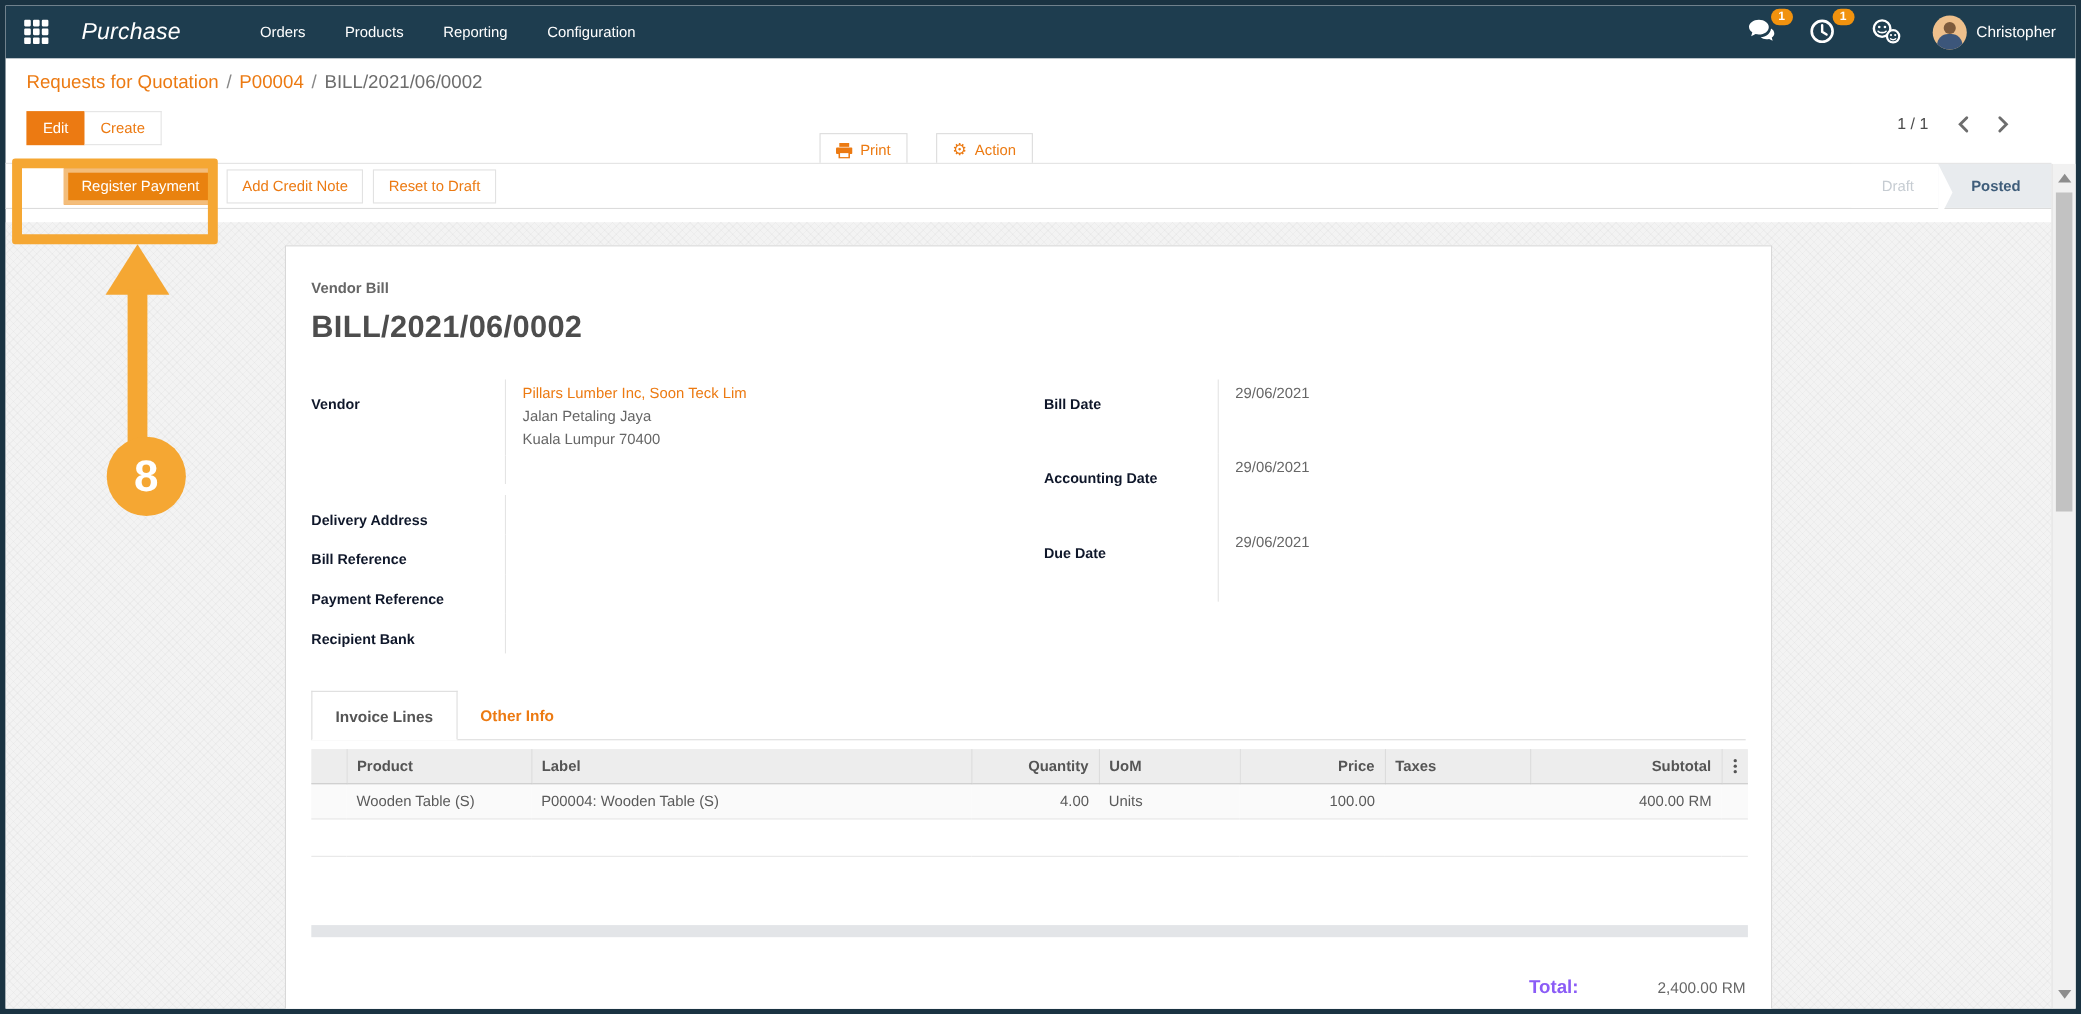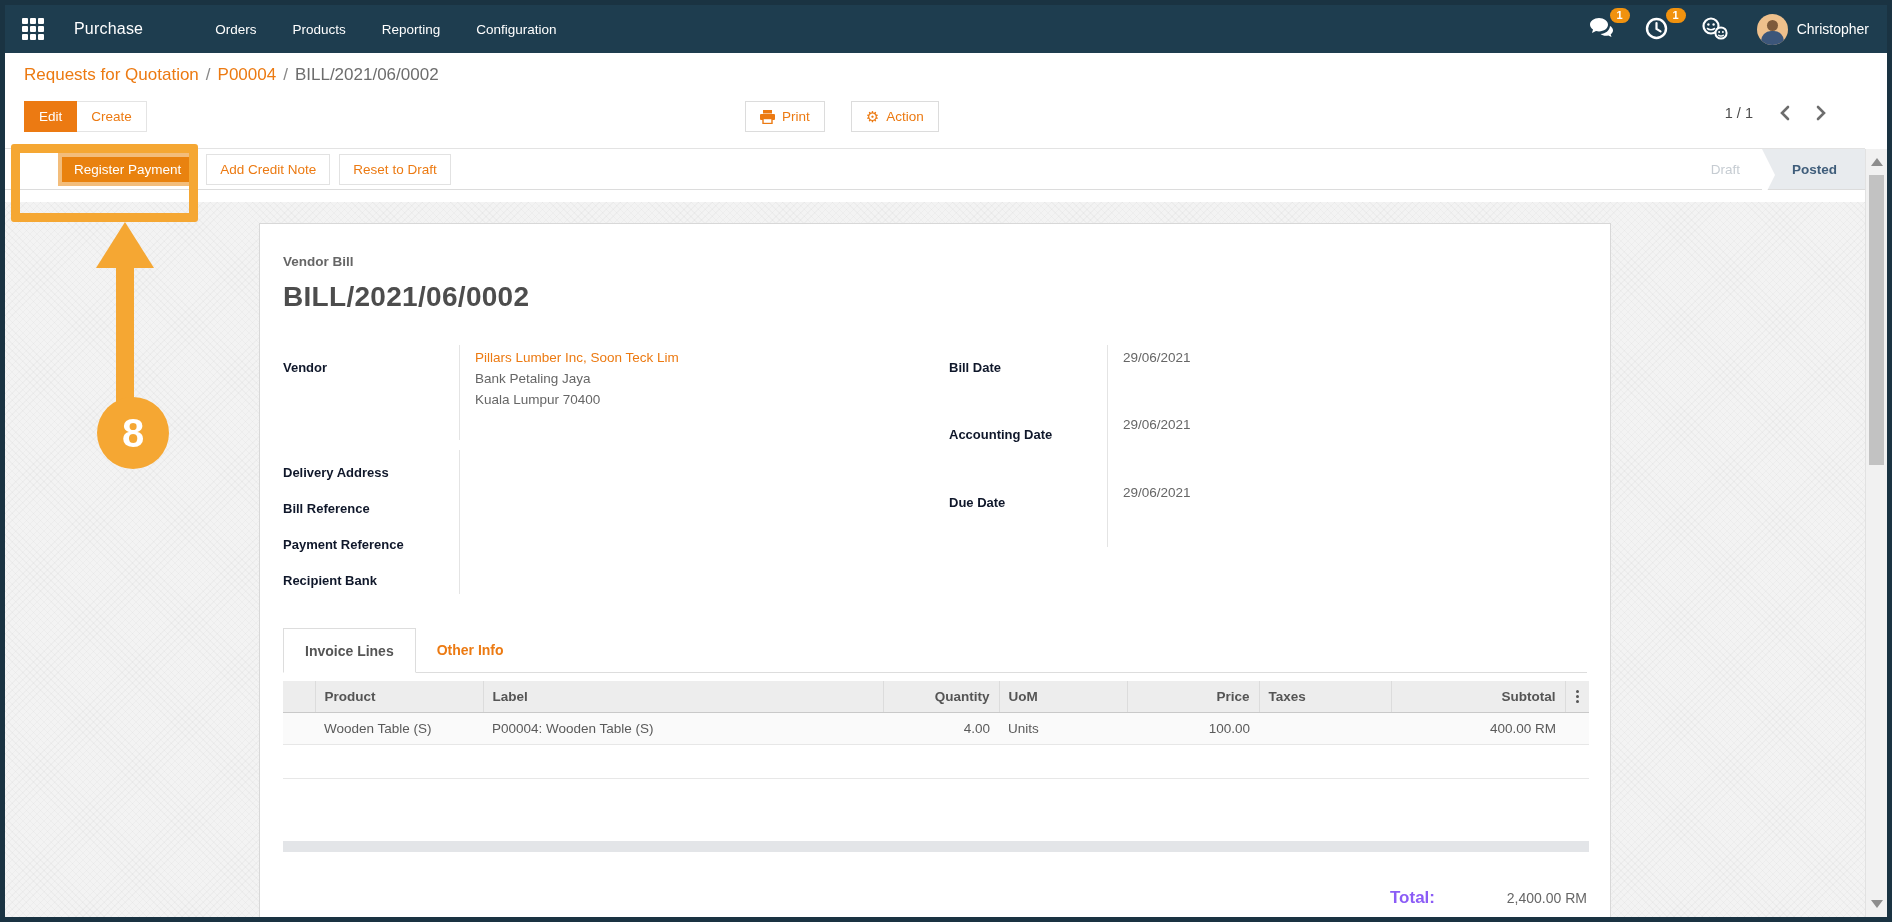"Purchase" .app-name { font-size: 16px -> 21px; font-style: none -> italic }
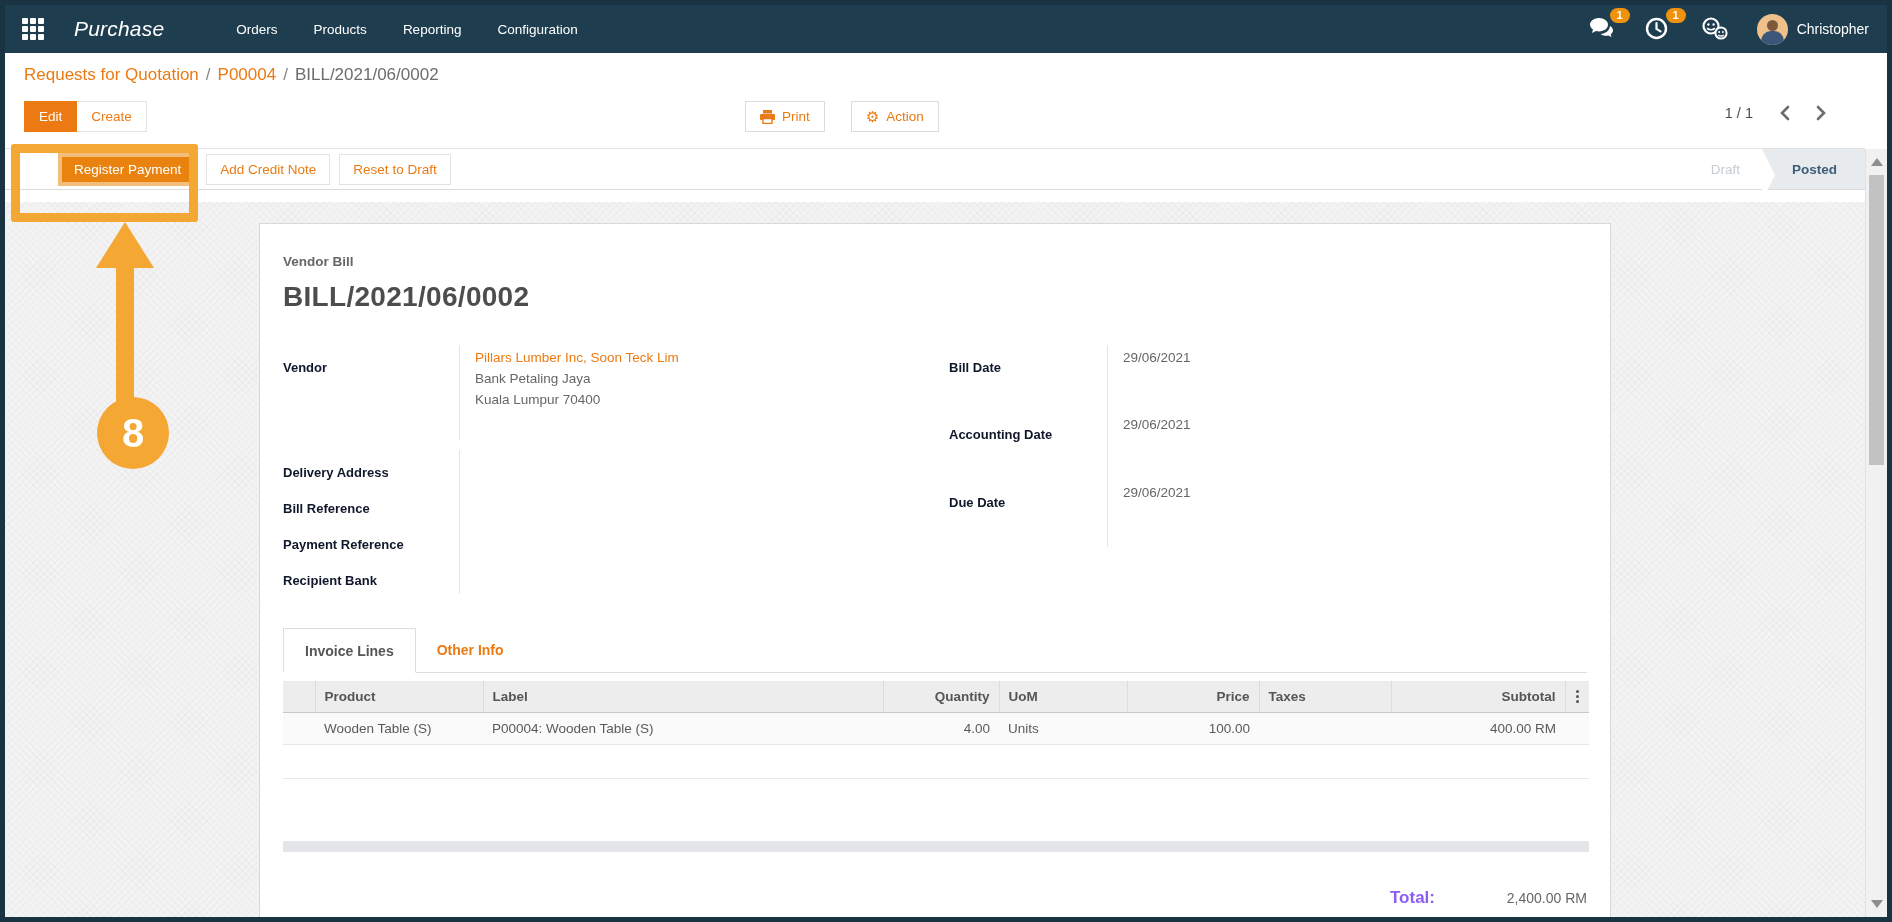"Print" .btn-outline { margin-top: none -> 20px }
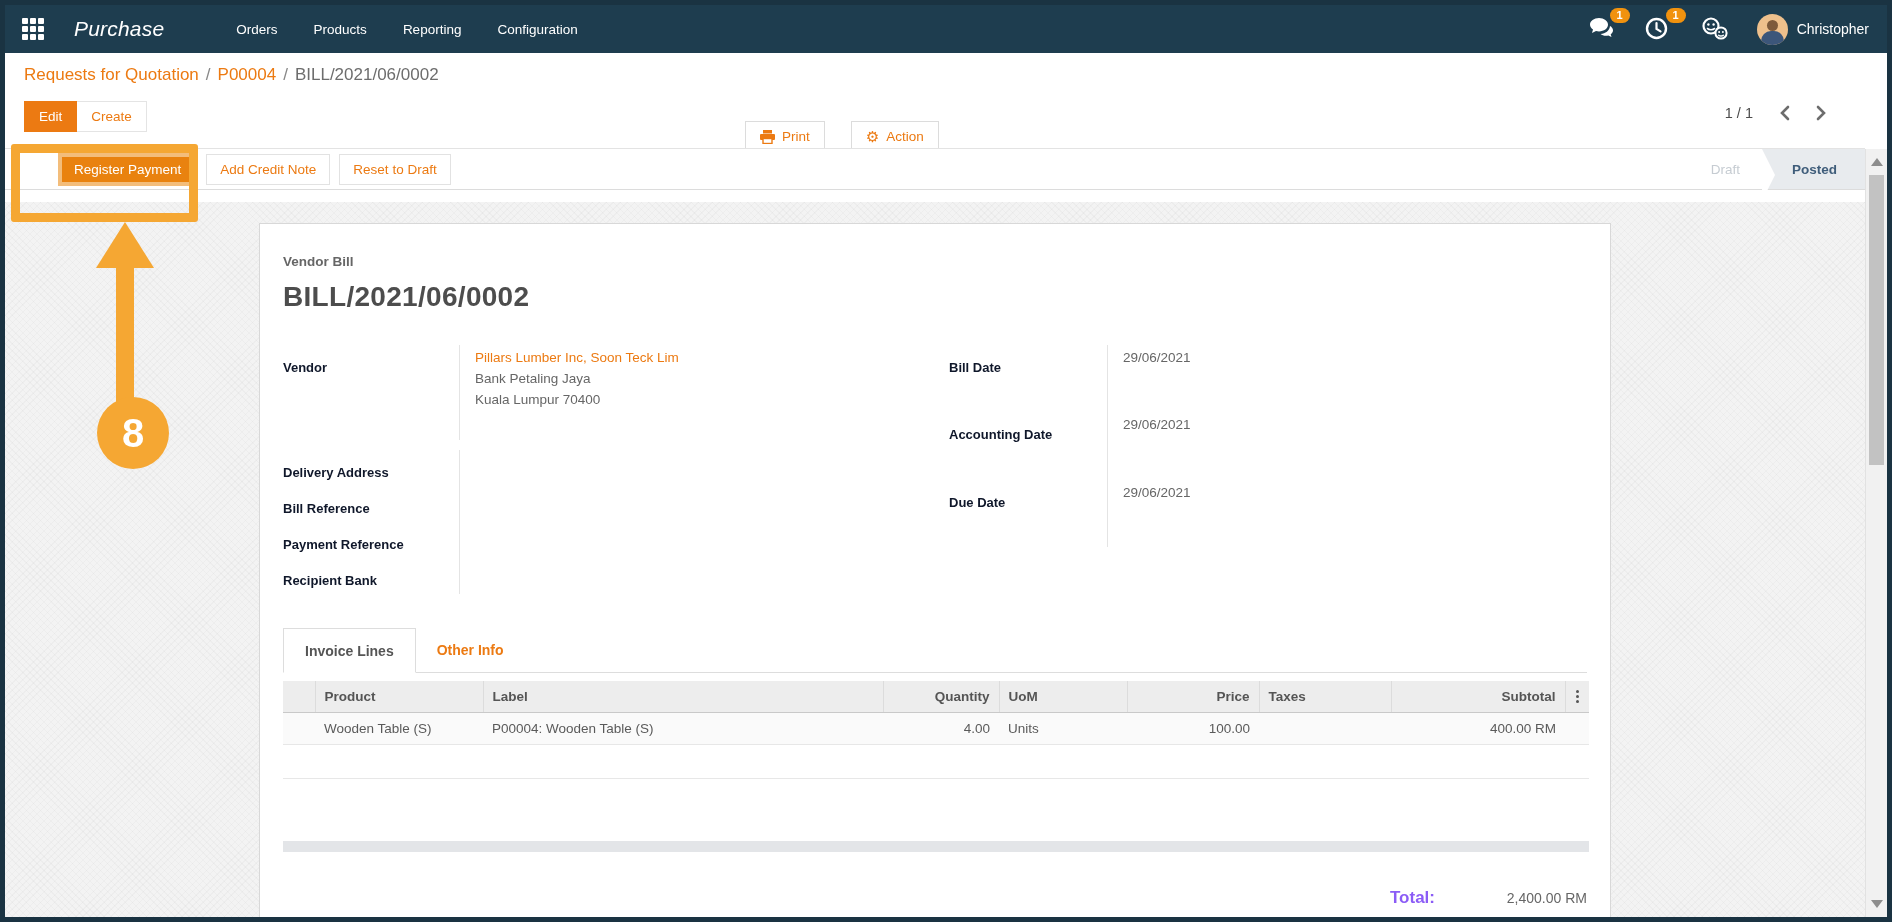"Bank Petaling Jaya" span { text: Bank -> Jalan }
